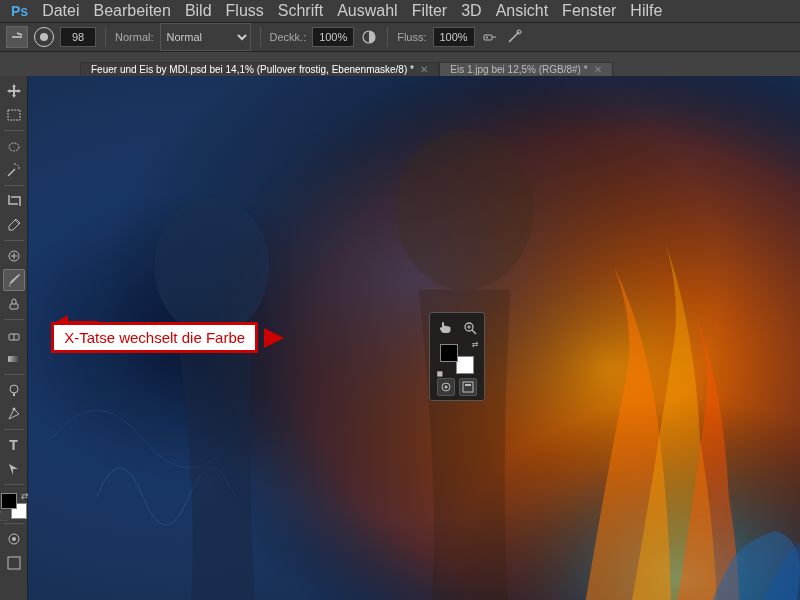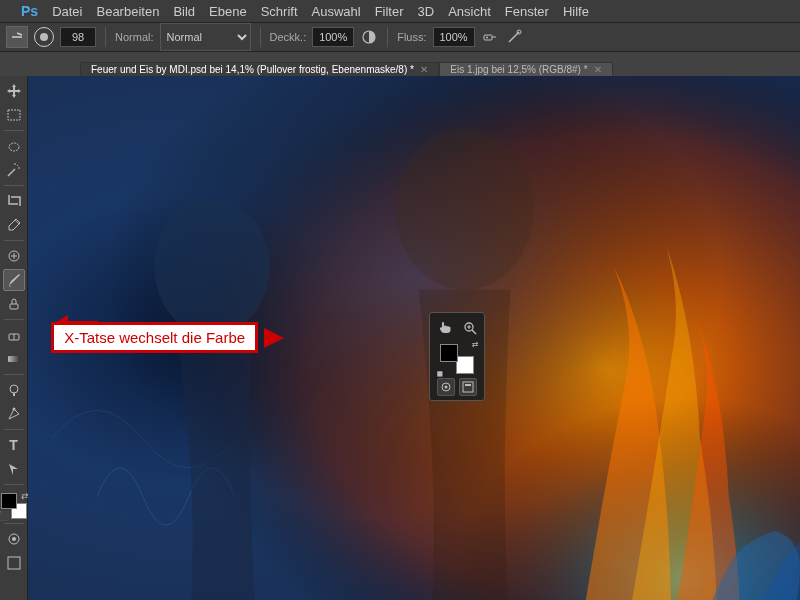"Ps" #menubar { padding: 0 21px -> 0 11px }
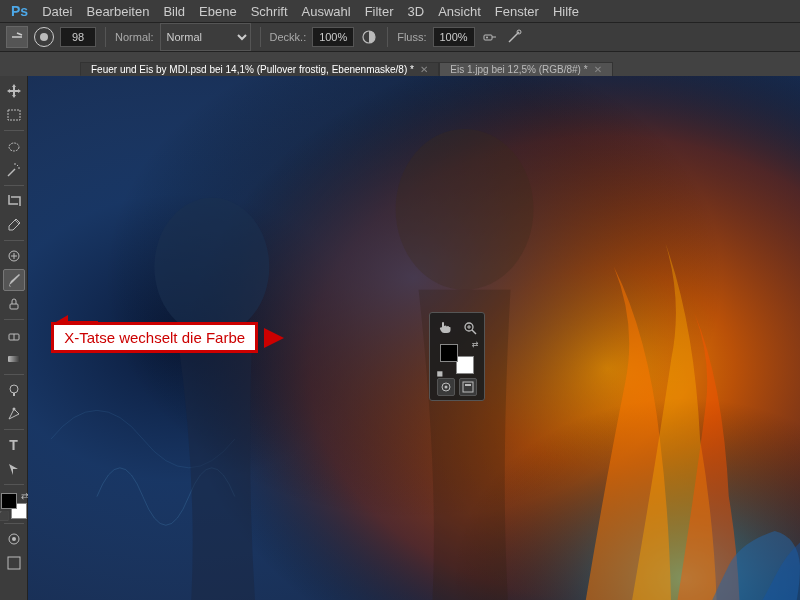"Datei" #menubar .menu-item { font-size: 13px -> 16px }
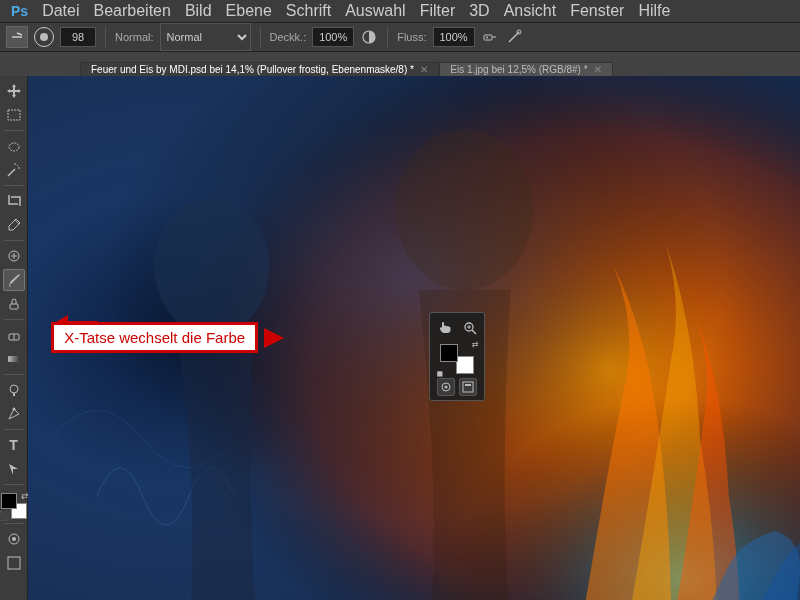"Ebene" span.menu-item { text: Ebene -> Fluss }
